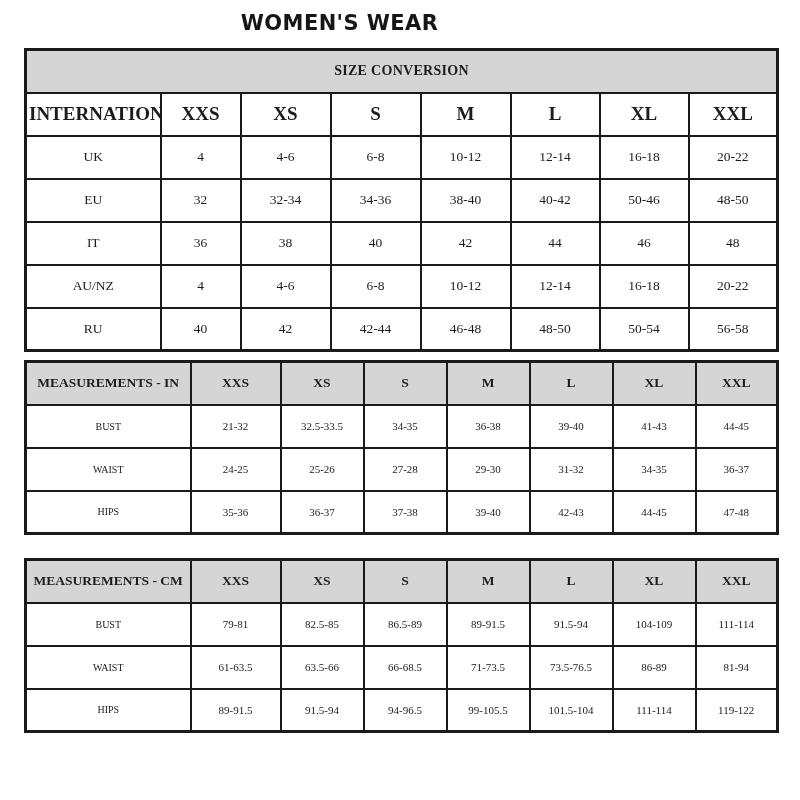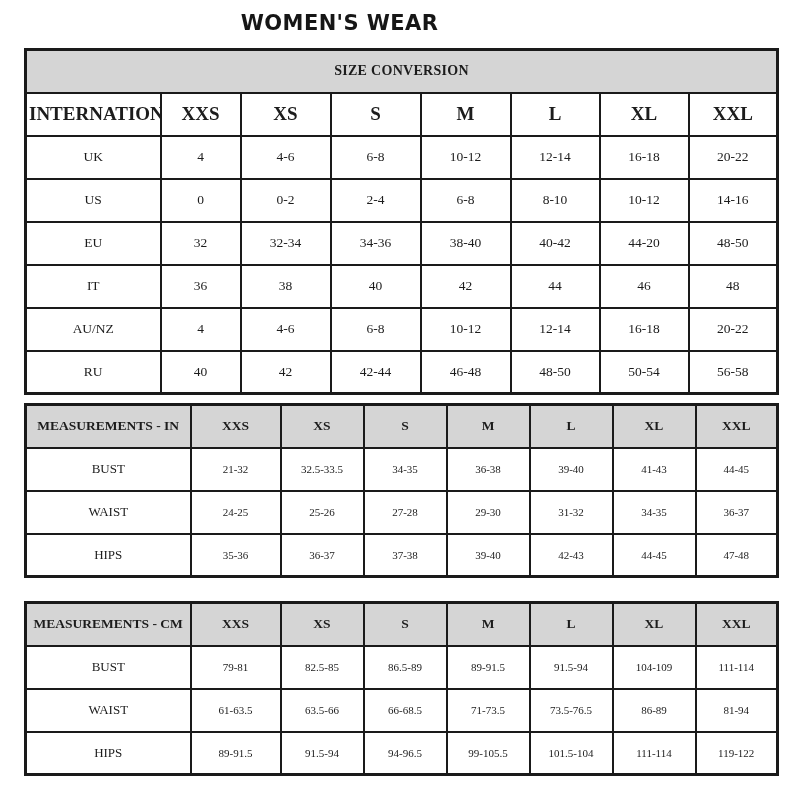"US" tr.data { html: <tr> <td>US</td> <td>0</td> <td>0-2</td> <td>2-4</td> <td>6-8</td> <td>8-10</td> <td>10-12</td> <td>14-16</td> </tr> -> none }
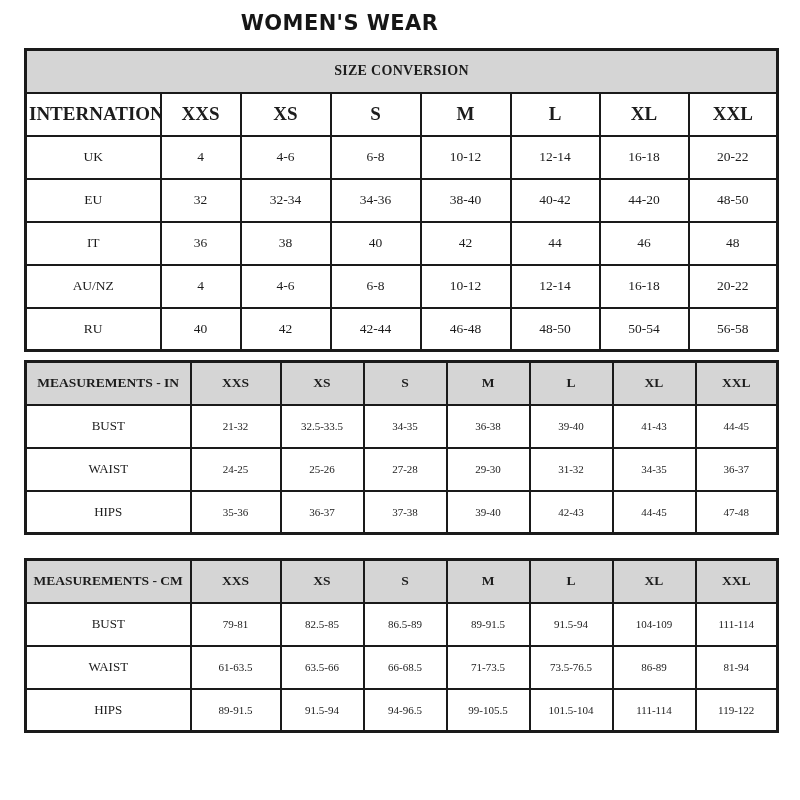"44-20" td { text: 44-20 -> 50-46 }
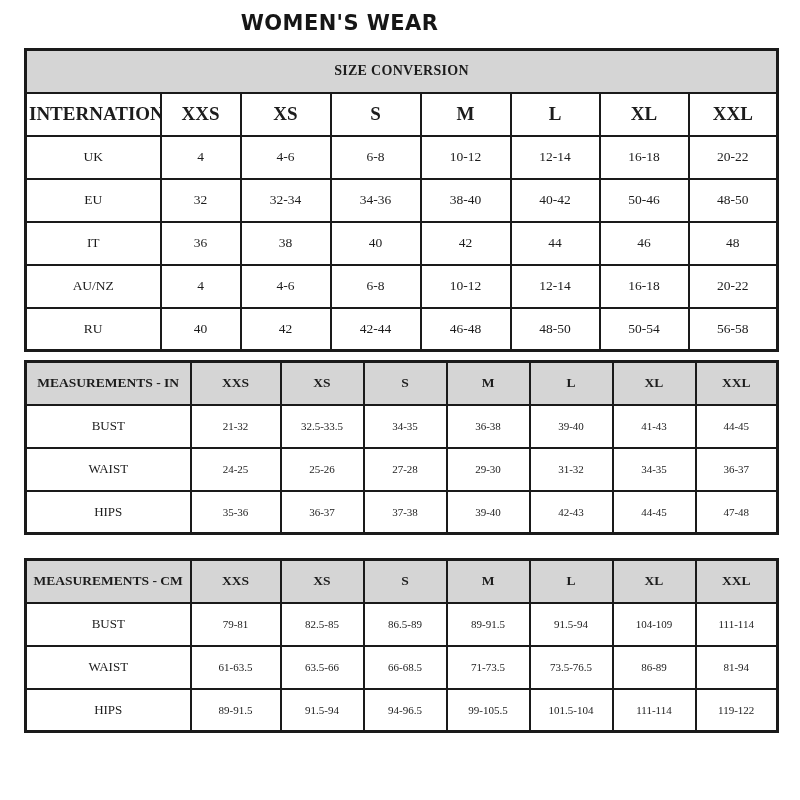"BUST" table.meas .data td.rowlabel { font-size: 13px -> 10px }
